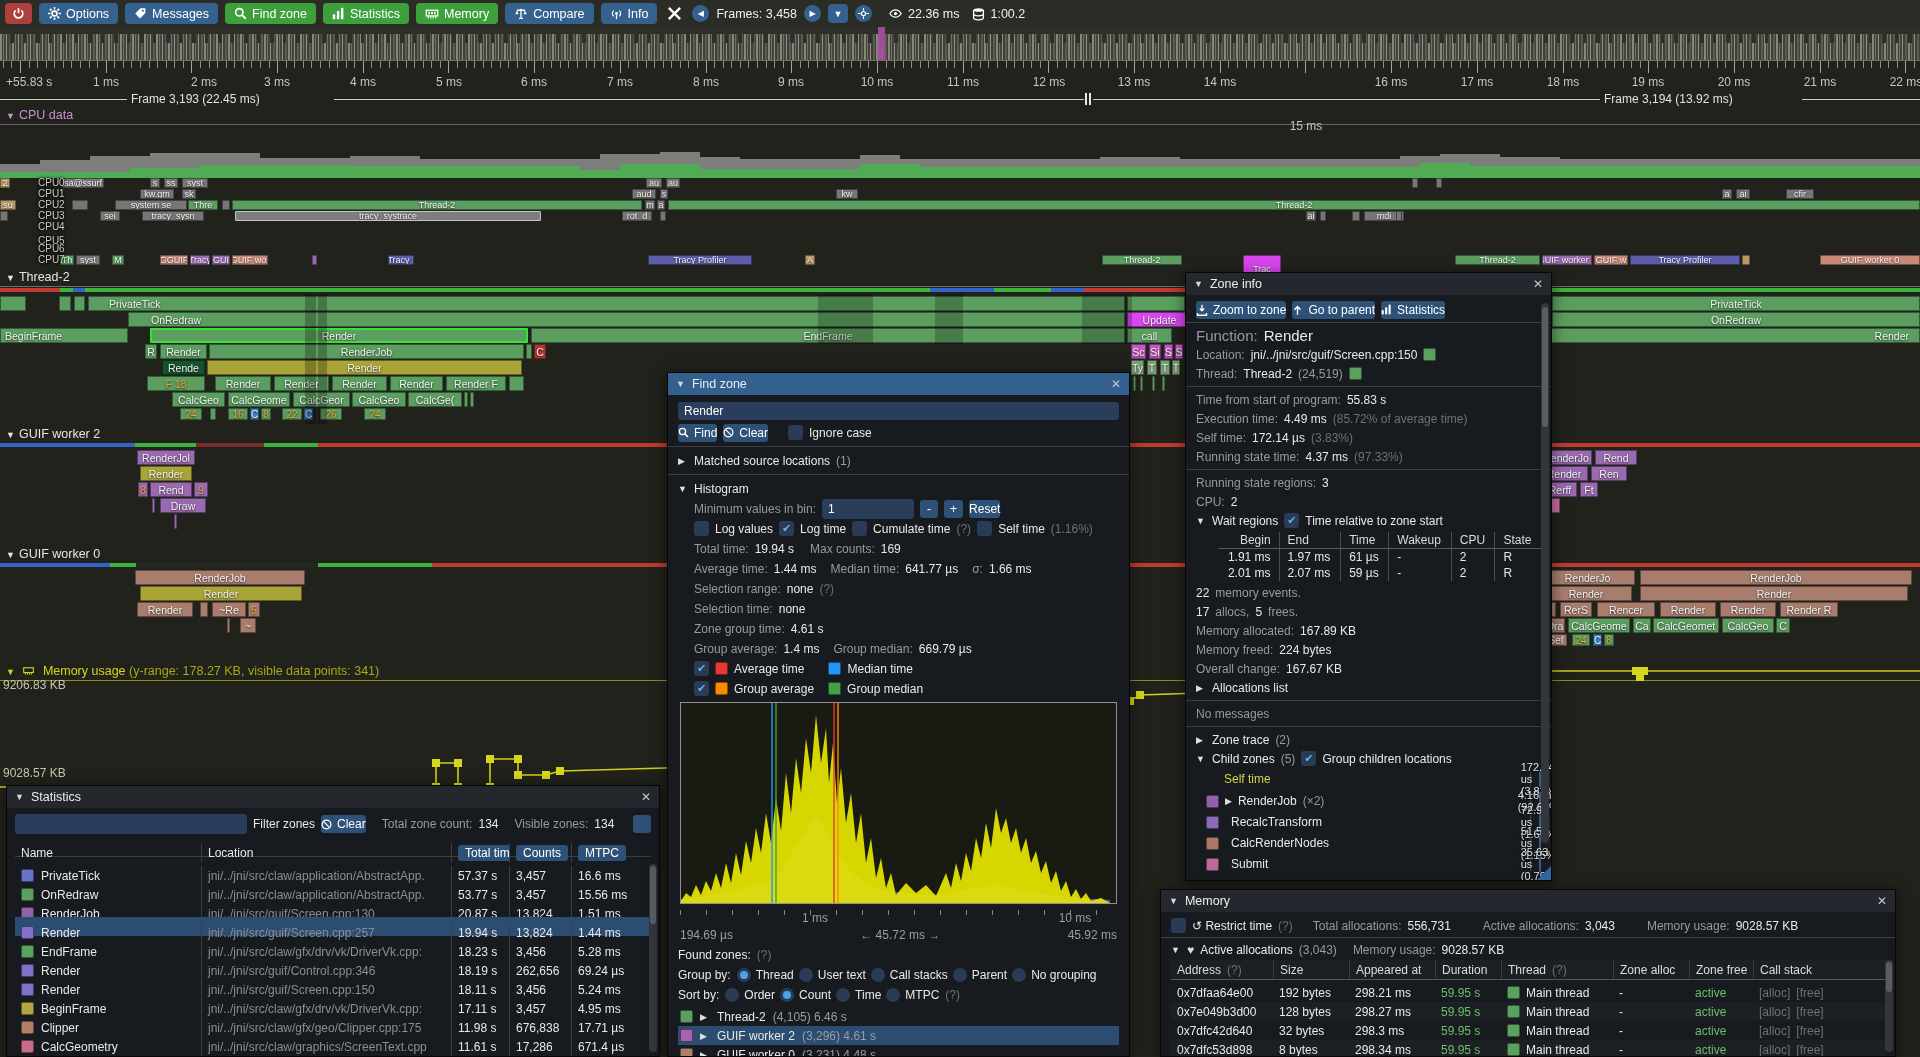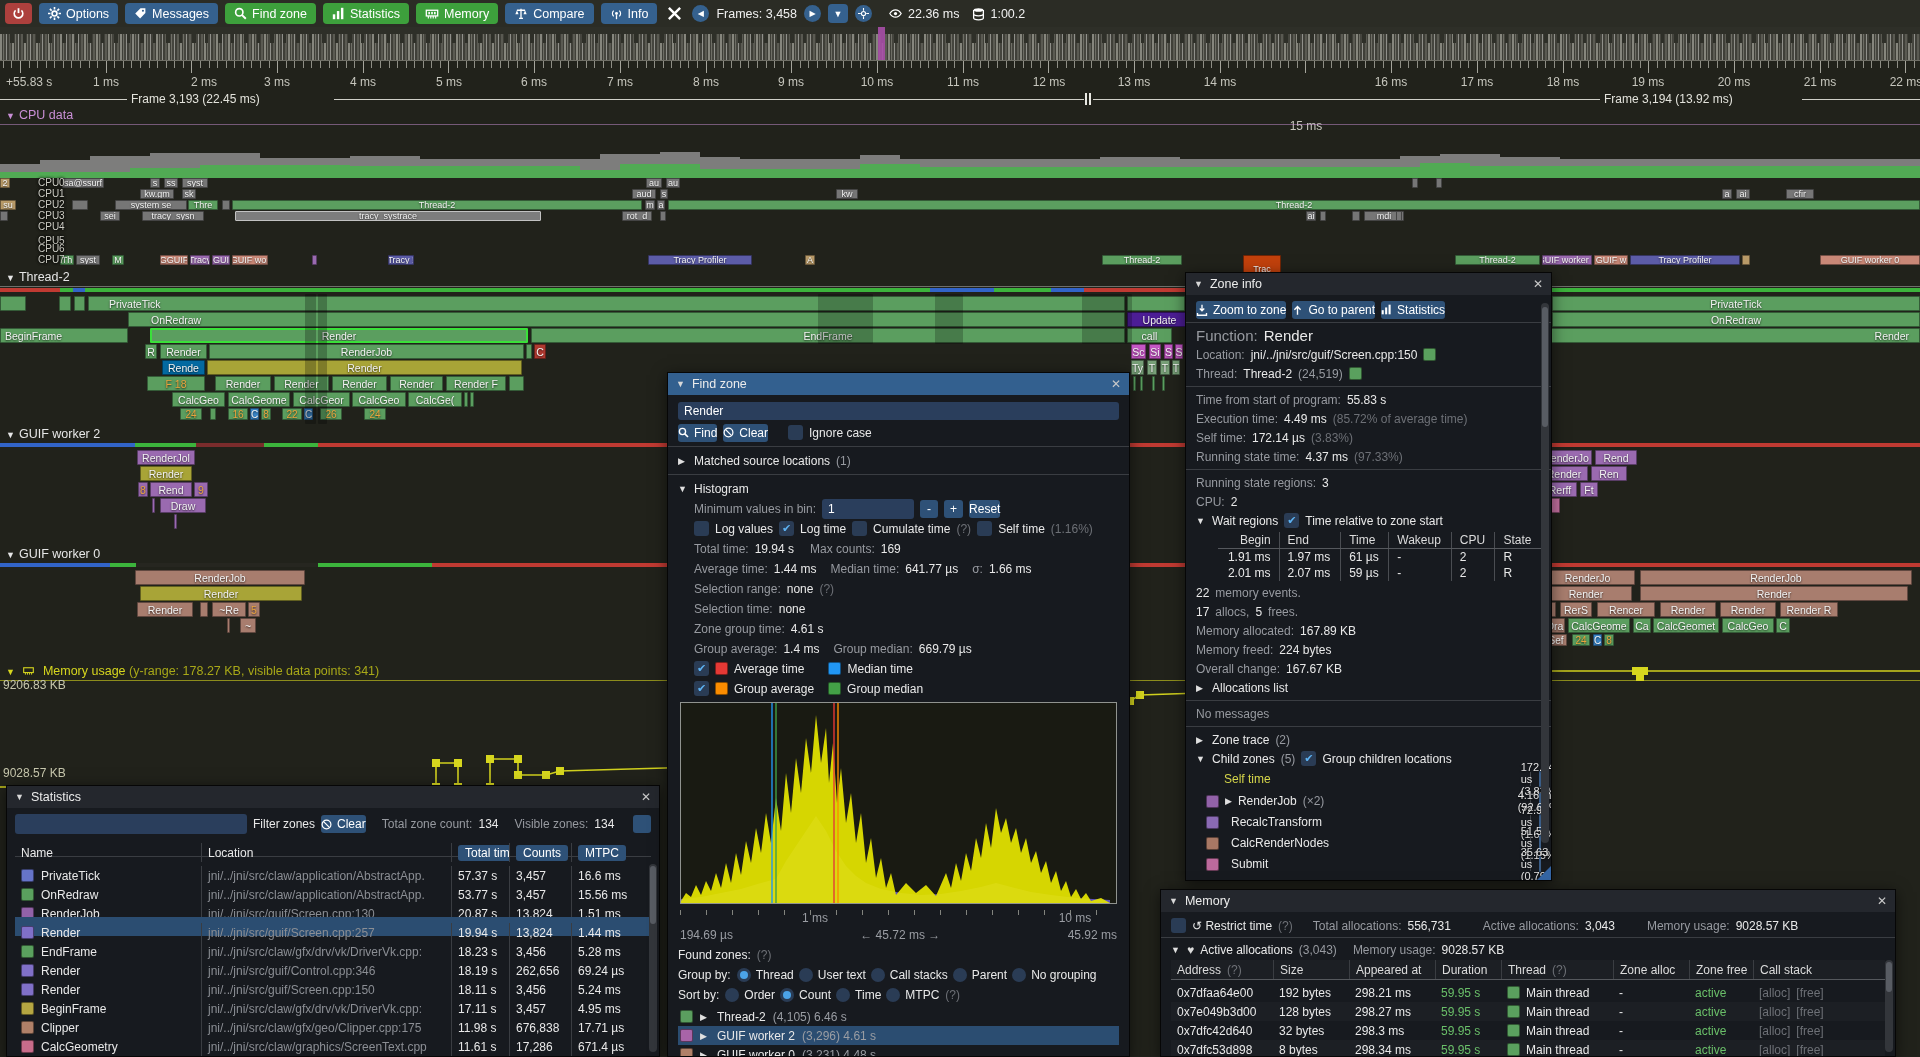"Trac" div.zbar { background: #c2410c -> #d946ef }
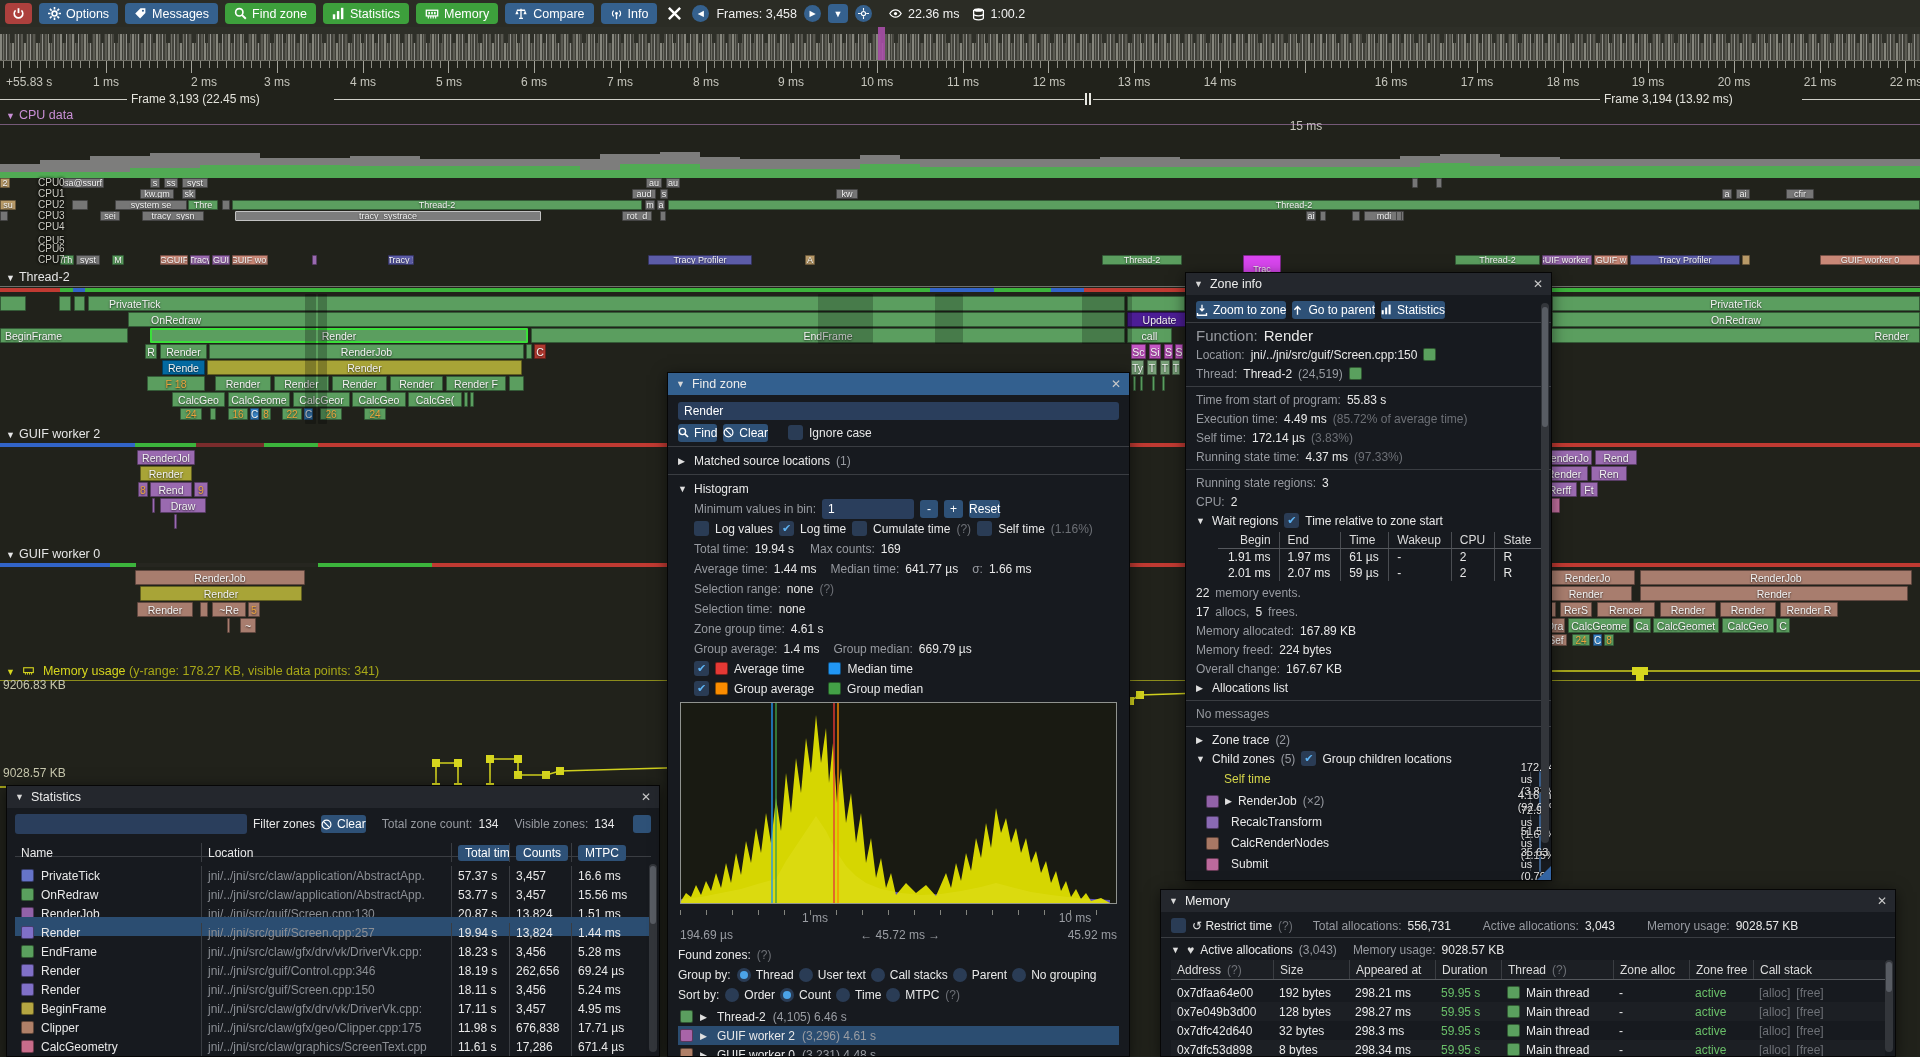"Update" div.zbar { background: #4c1d95 -> #d946ef }
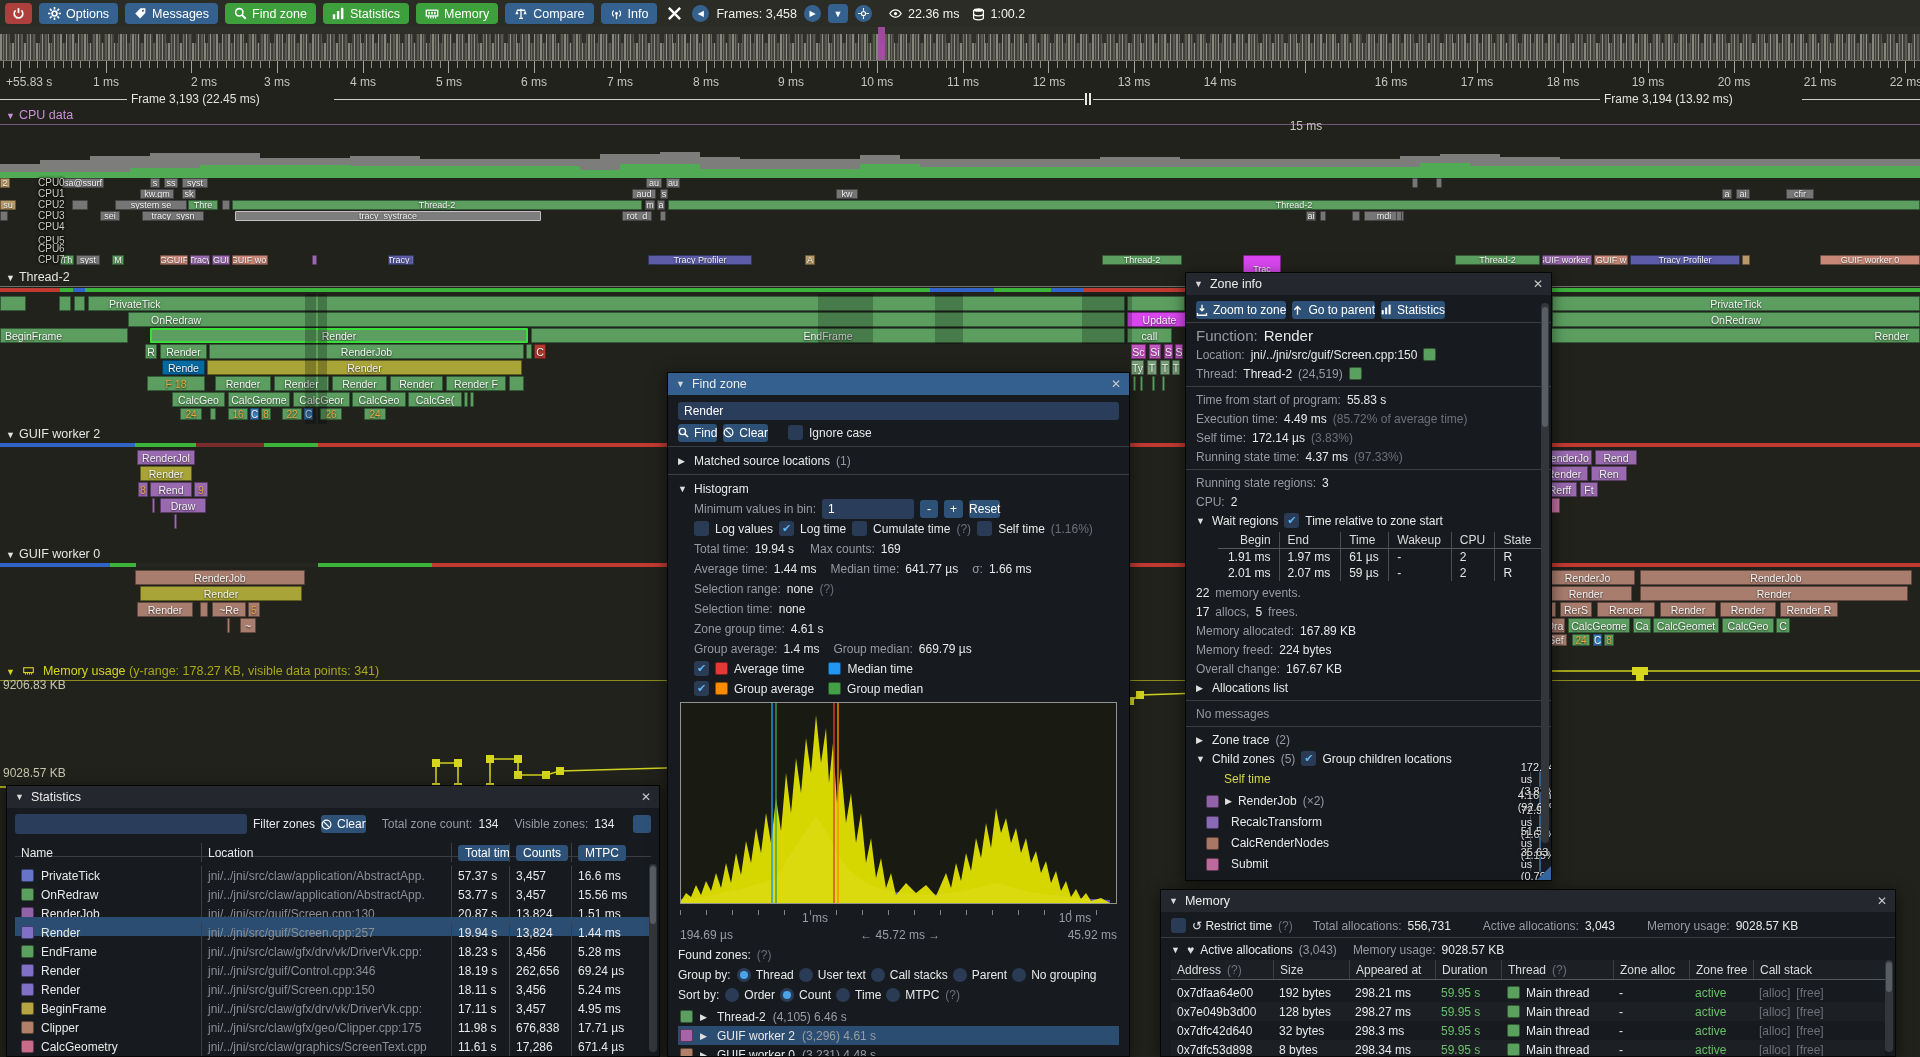"Rende" div.zbar { background: #0369a1 -> #14532d }
